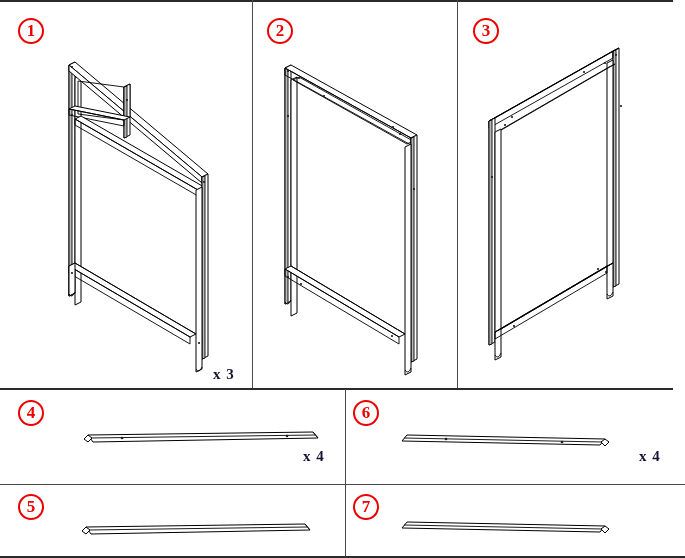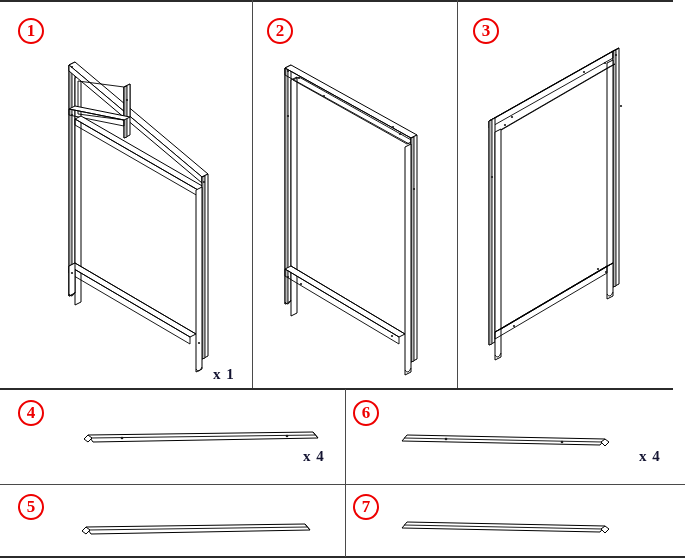"x 1" div.qty { text: 1 -> 3 }
